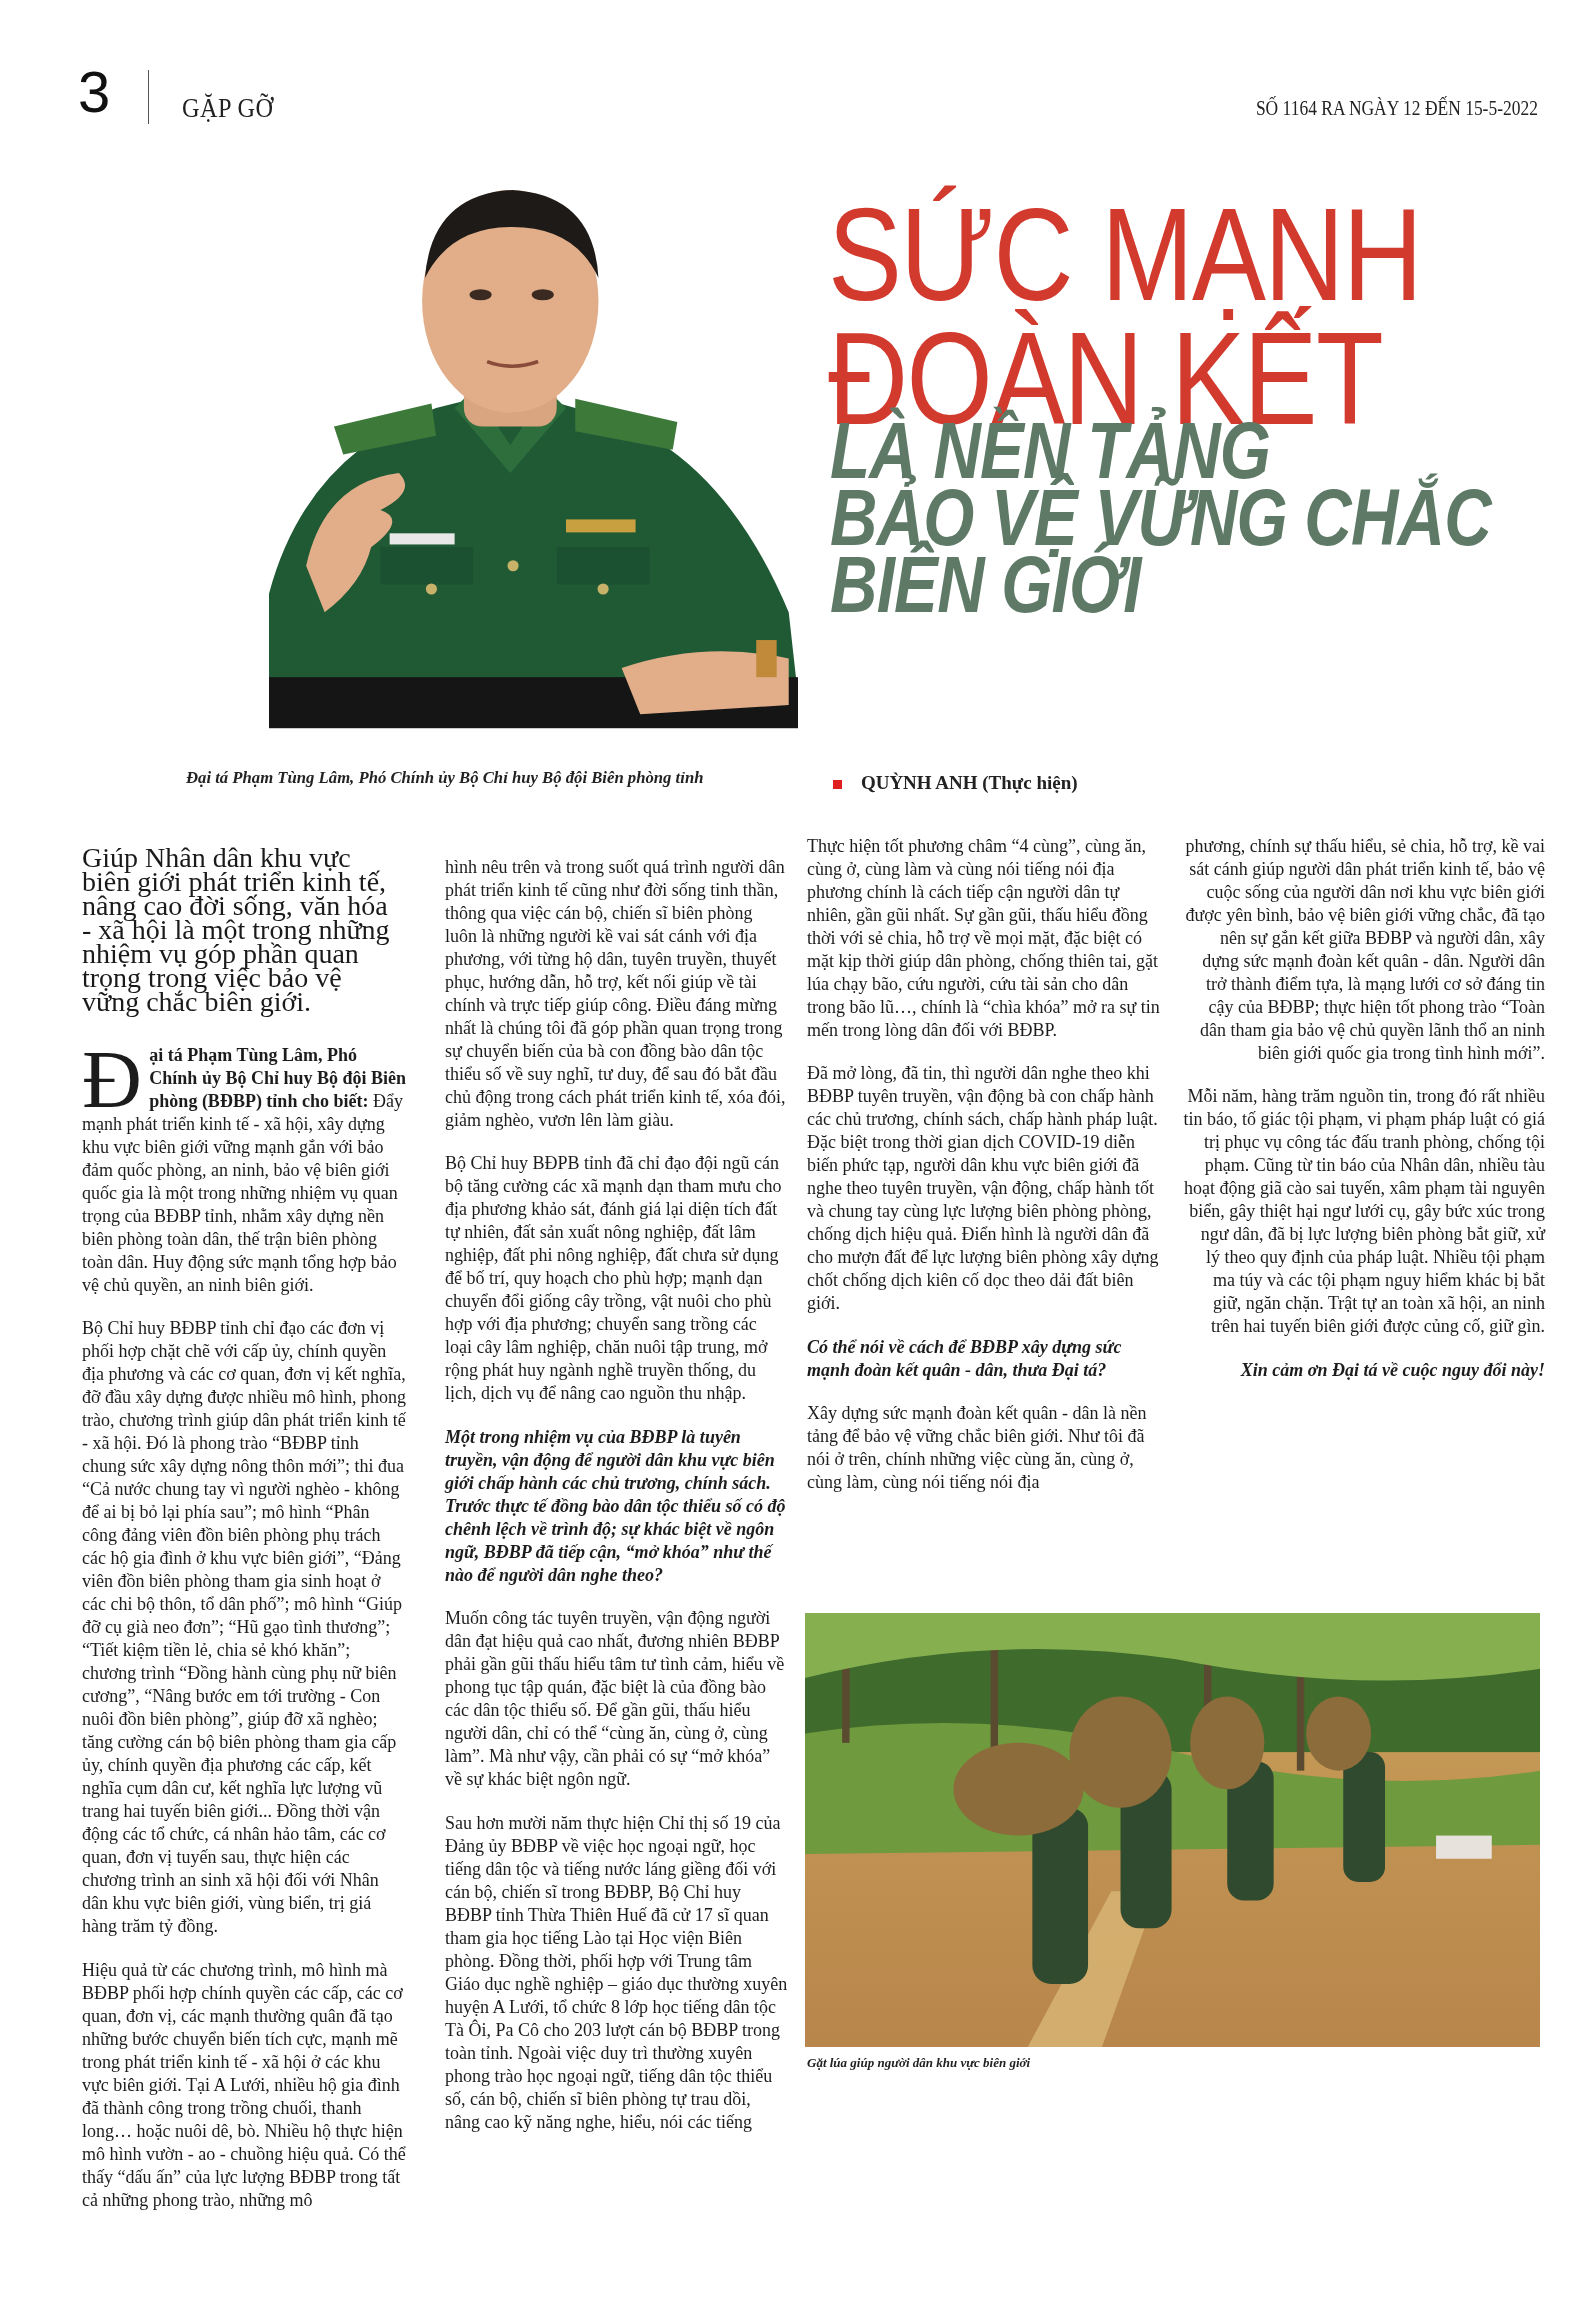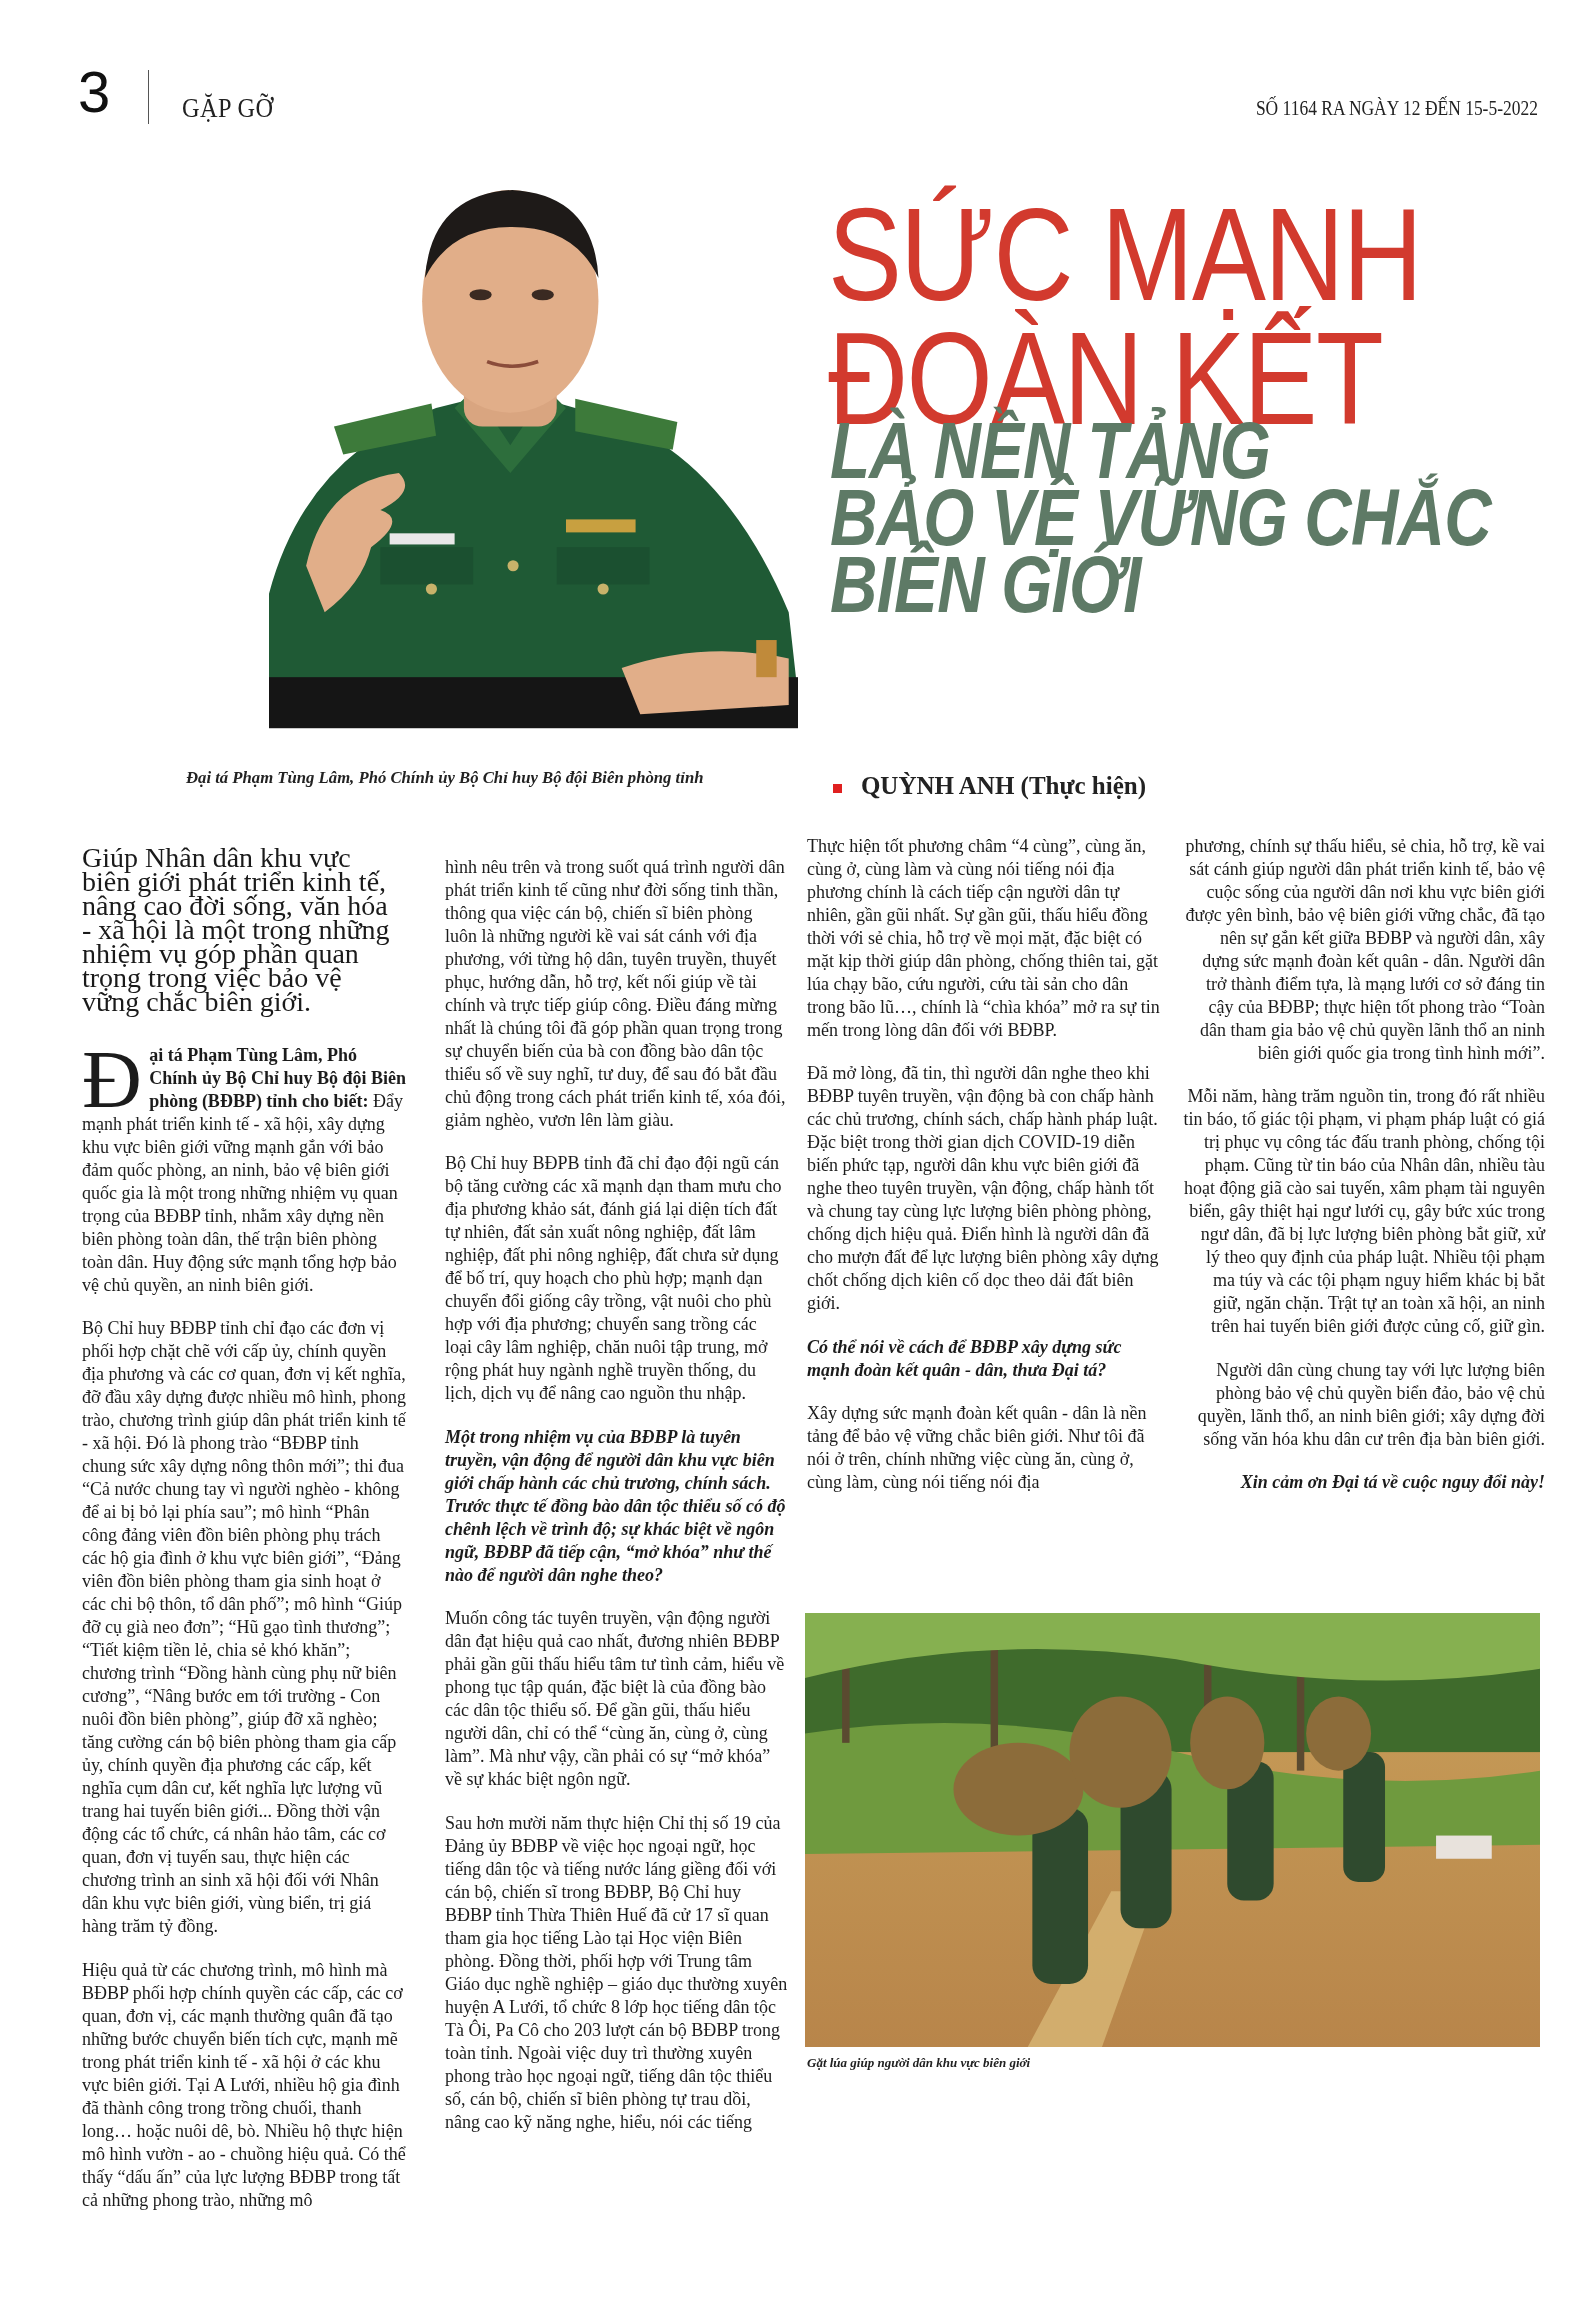"QUỲNH ANH (Thực hiện)" .byline { font-size: 25px -> 19px }
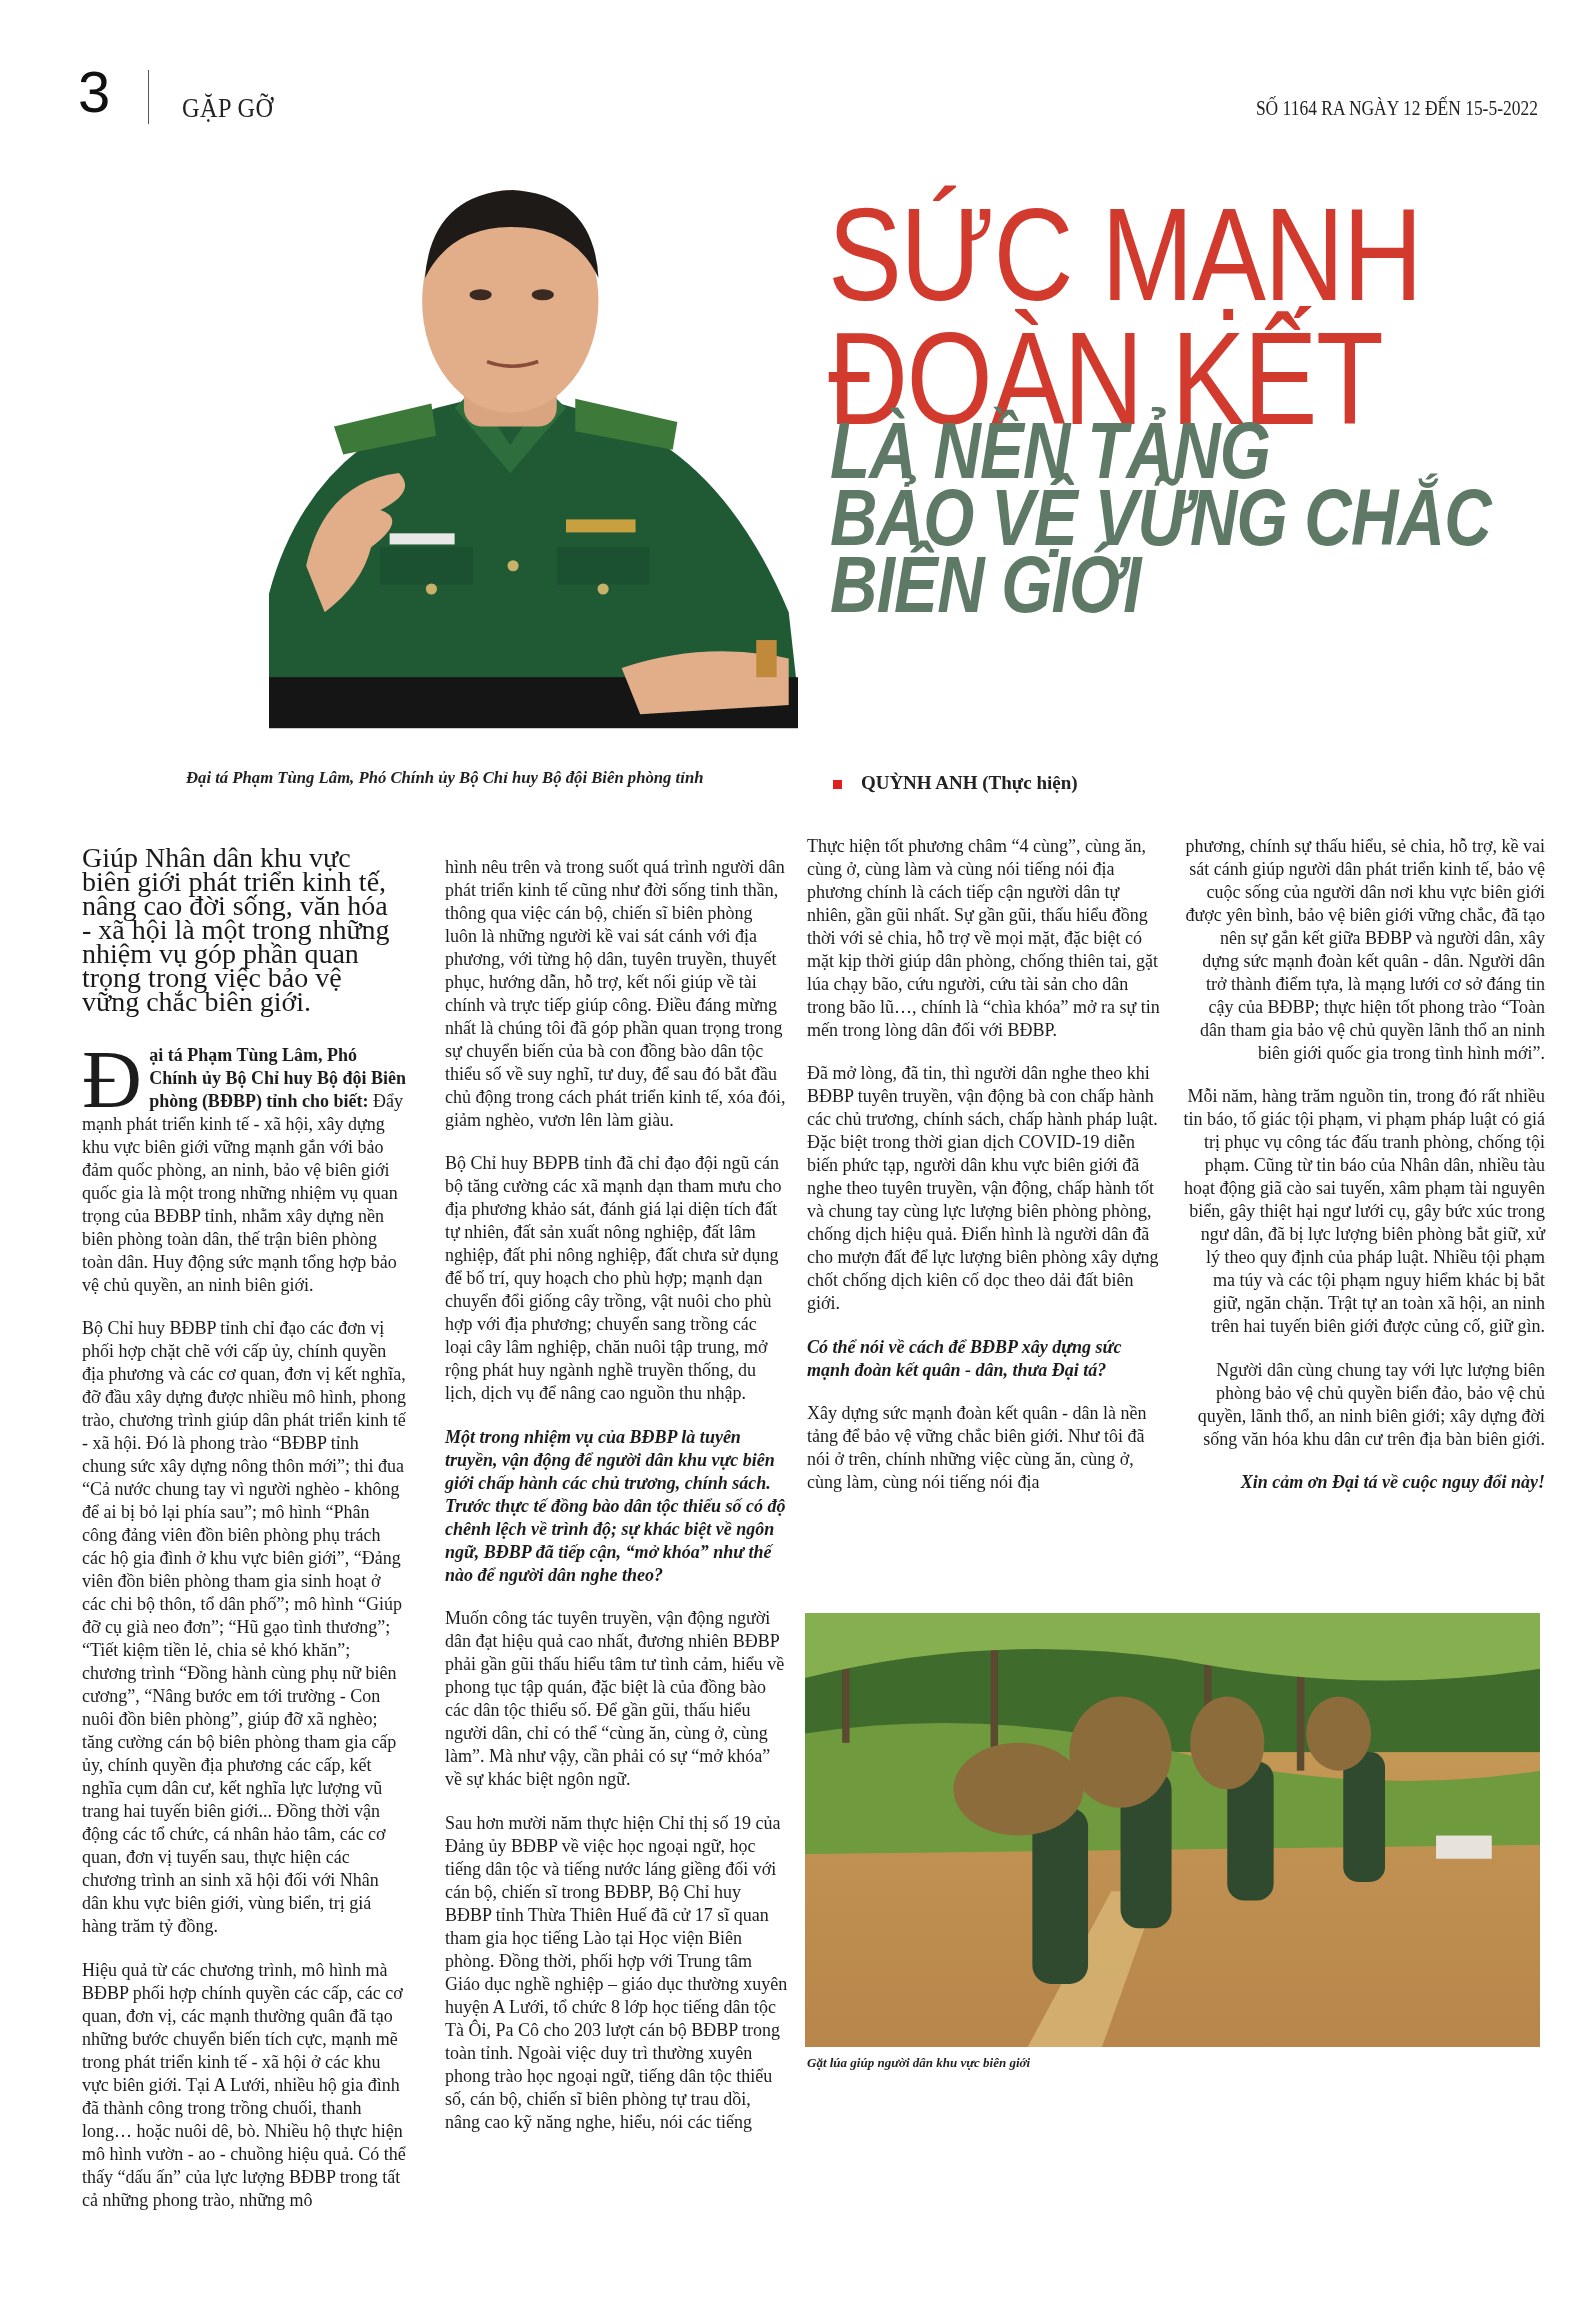"Người dân cùng chung tay" p { html: <p>Người dân cùng chung tay với lực lượng biên phòng bảo vệ chủ quyền biển đảo, bảo vệ chủ quyền, lãnh thổ, an ninh biên giới; xây dựng đời sống văn hóa khu dân cư trên địa bàn biên giới.</p> -> none }
